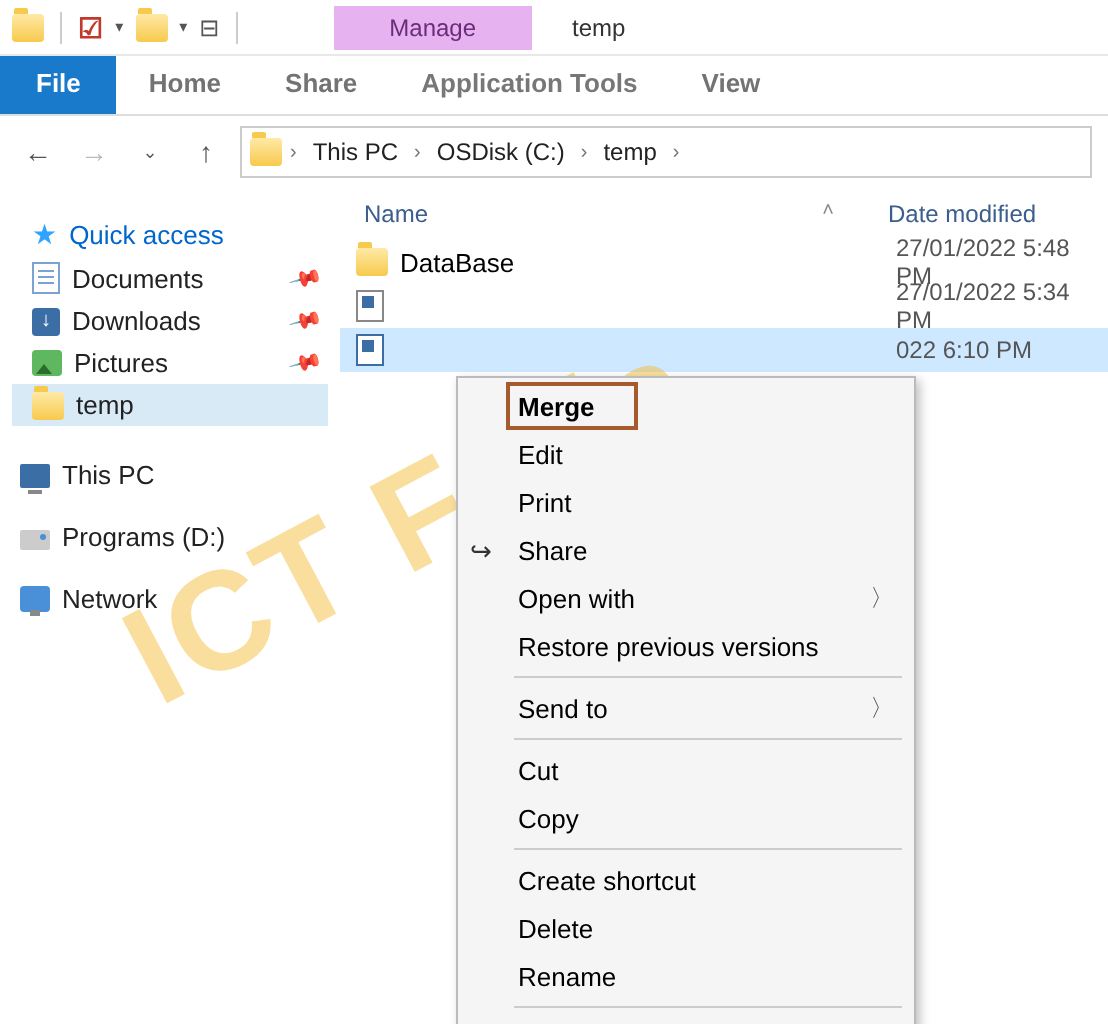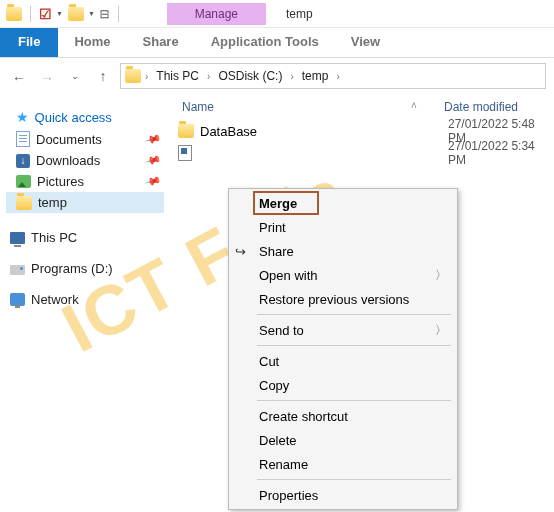"022 6:10 PM" div.row { html: none -> <div> <span> <span></span> </span> <span></span> <span>022 6:10 PM</span> </div> }
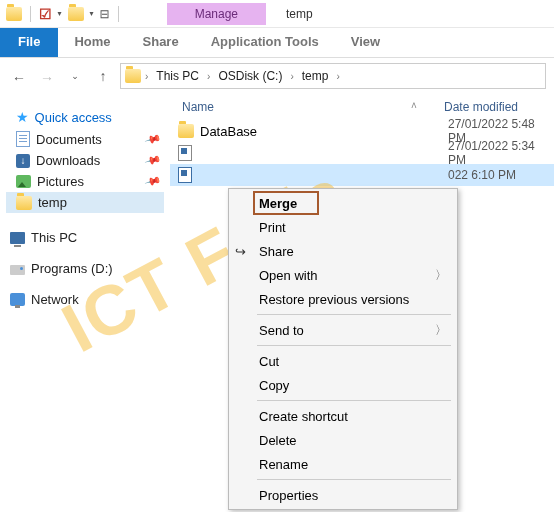"Edit" div.ctx-item { html: none -> <div>Edit</div> }
